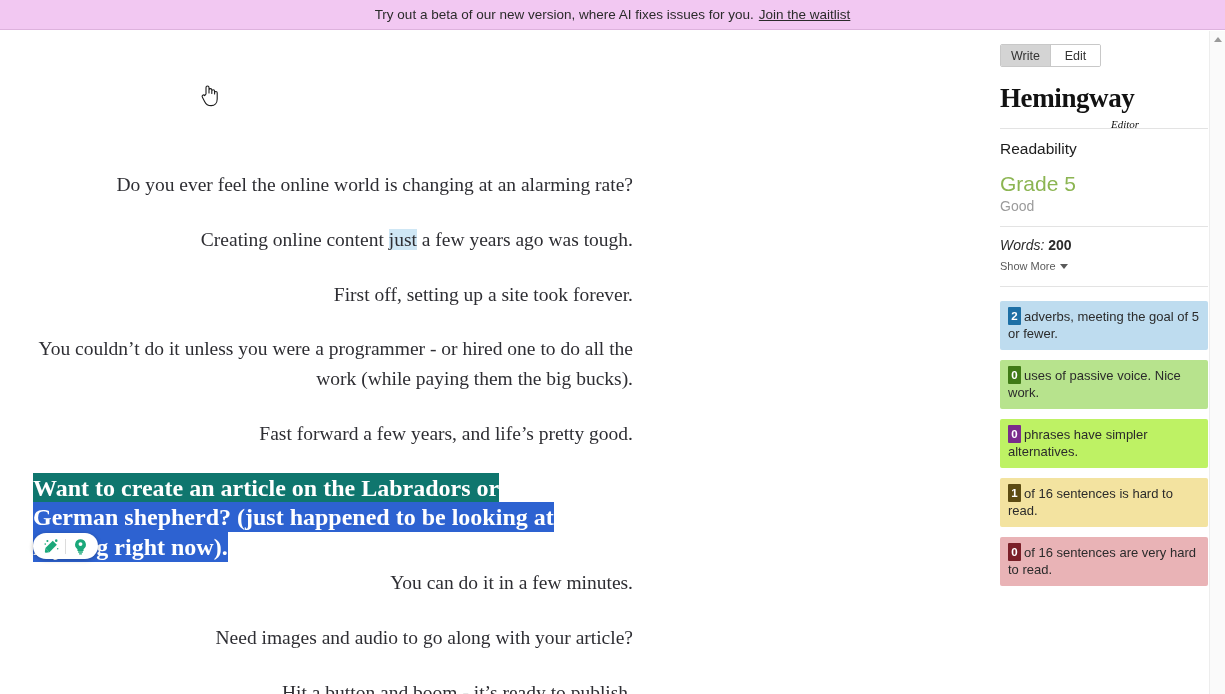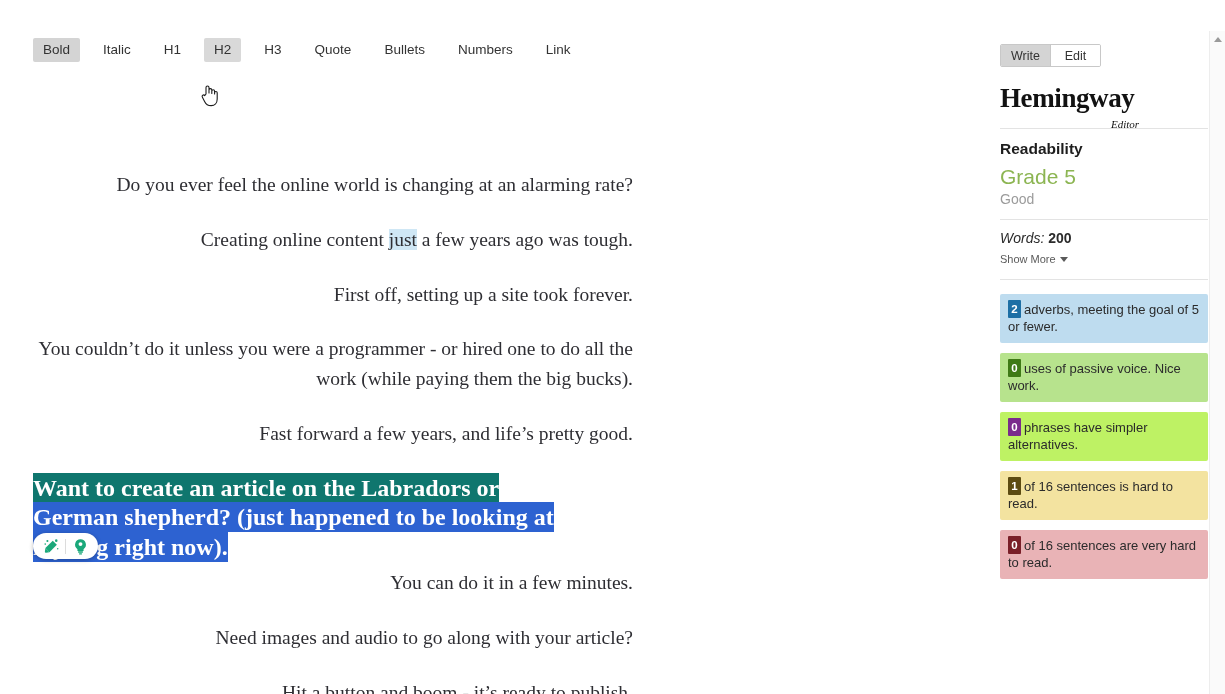"Try out a beta of" div.promo-banner { html: none -> <div> <span>Try out a beta of our new version, where AI fixes issues for you.</span> <a>Join the waitlist</a> </div> }
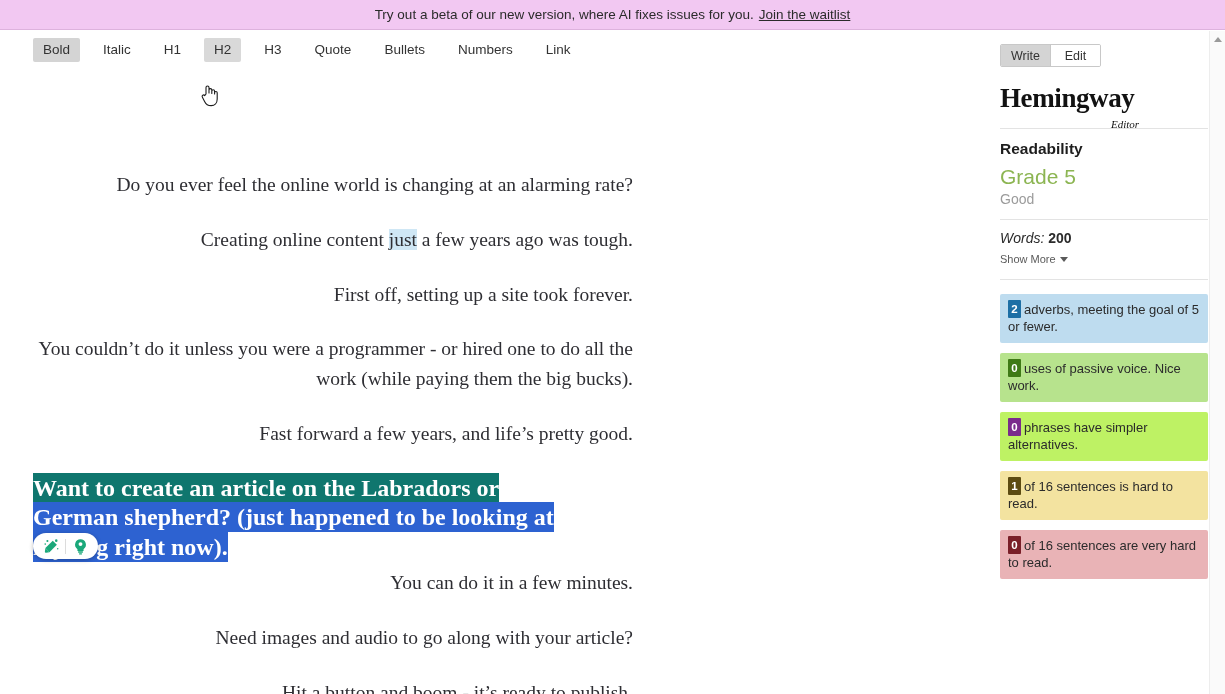"Bold" div.format-toolbar { html: <div> <button>Bold</button> <button>Italic</button> <button>H1</button> <button>H2</button> <button>H3</button> <button>Quote</button> <button>Bullets</button> <button>Numbers</button> <button>Link</button> </div> -> none }
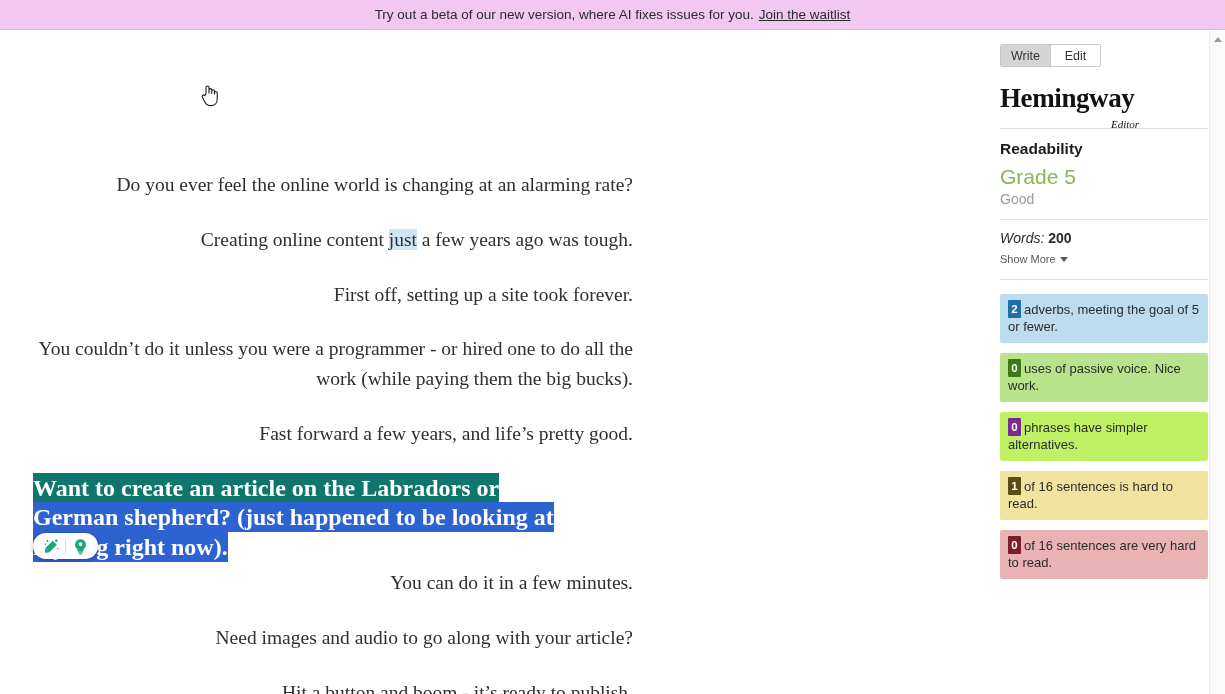"Readability" .readability-title { font-weight: bold -> normal; margin-bottom: 6px -> 13px }
